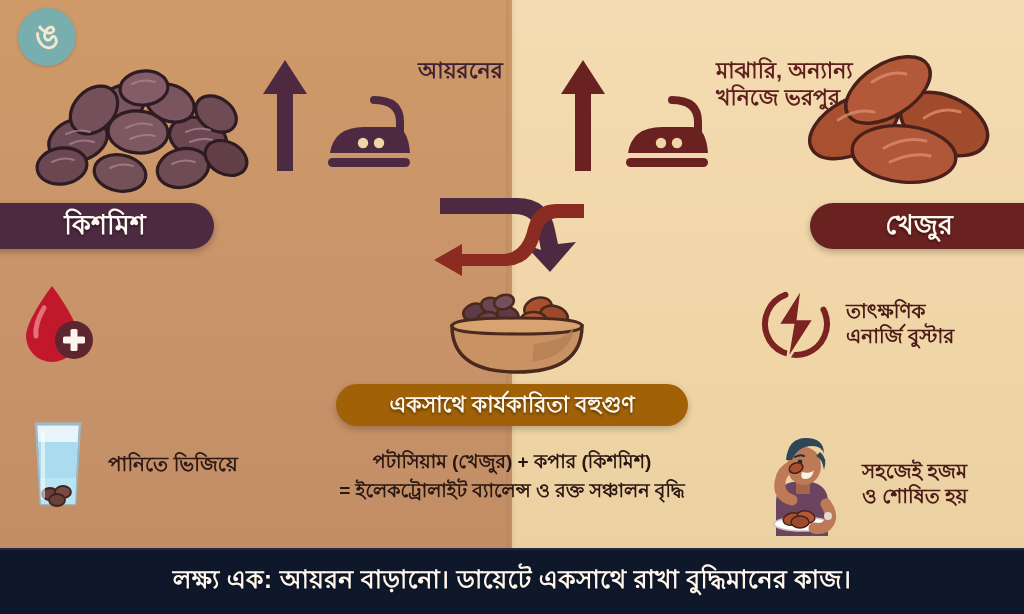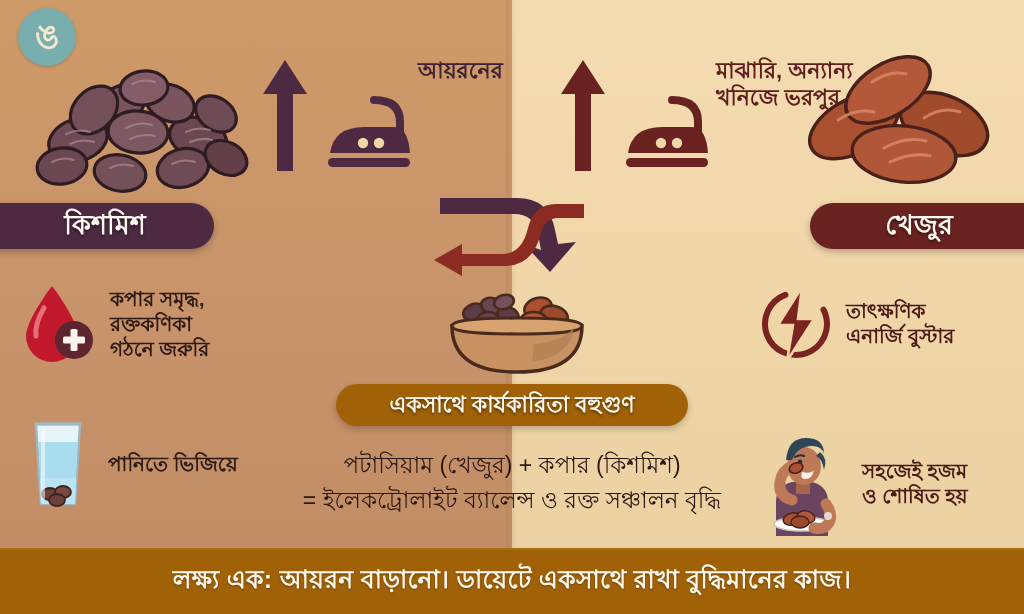"কপার সমৃদ্ধ," div.b-text { html: <div> <div>কপার সমৃদ্ধ,</div> <div>রক্তকণিকা</div> <div>গঠনে জরুরি</div> </div> -> none }
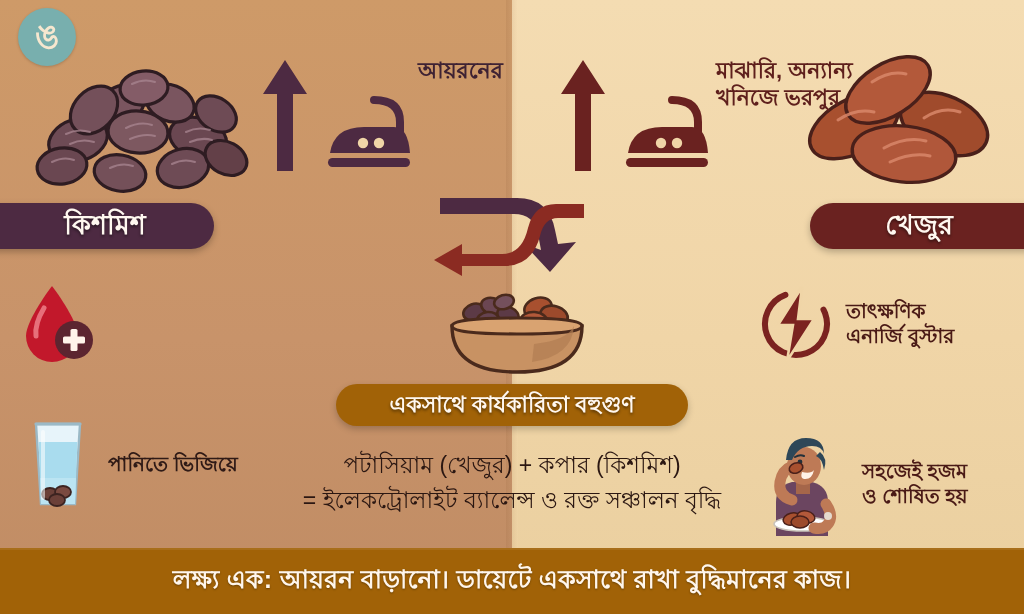"পটাসিয়াম (খেজুর) + কপার (কিশমিশ)" #combo-lines .cline { font-size: 23px -> 19px; font-weight: normal -> bold }
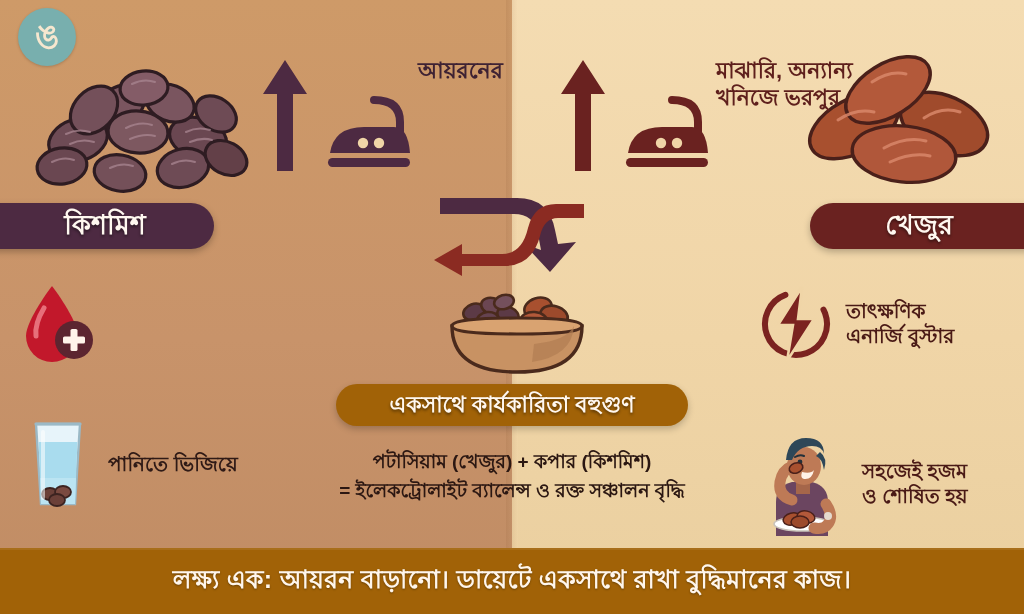"লক্ষ্য এক: আয়রন বাড়ানো। ডায়েটে" #banner { background: #a16207 -> #0f172a }
